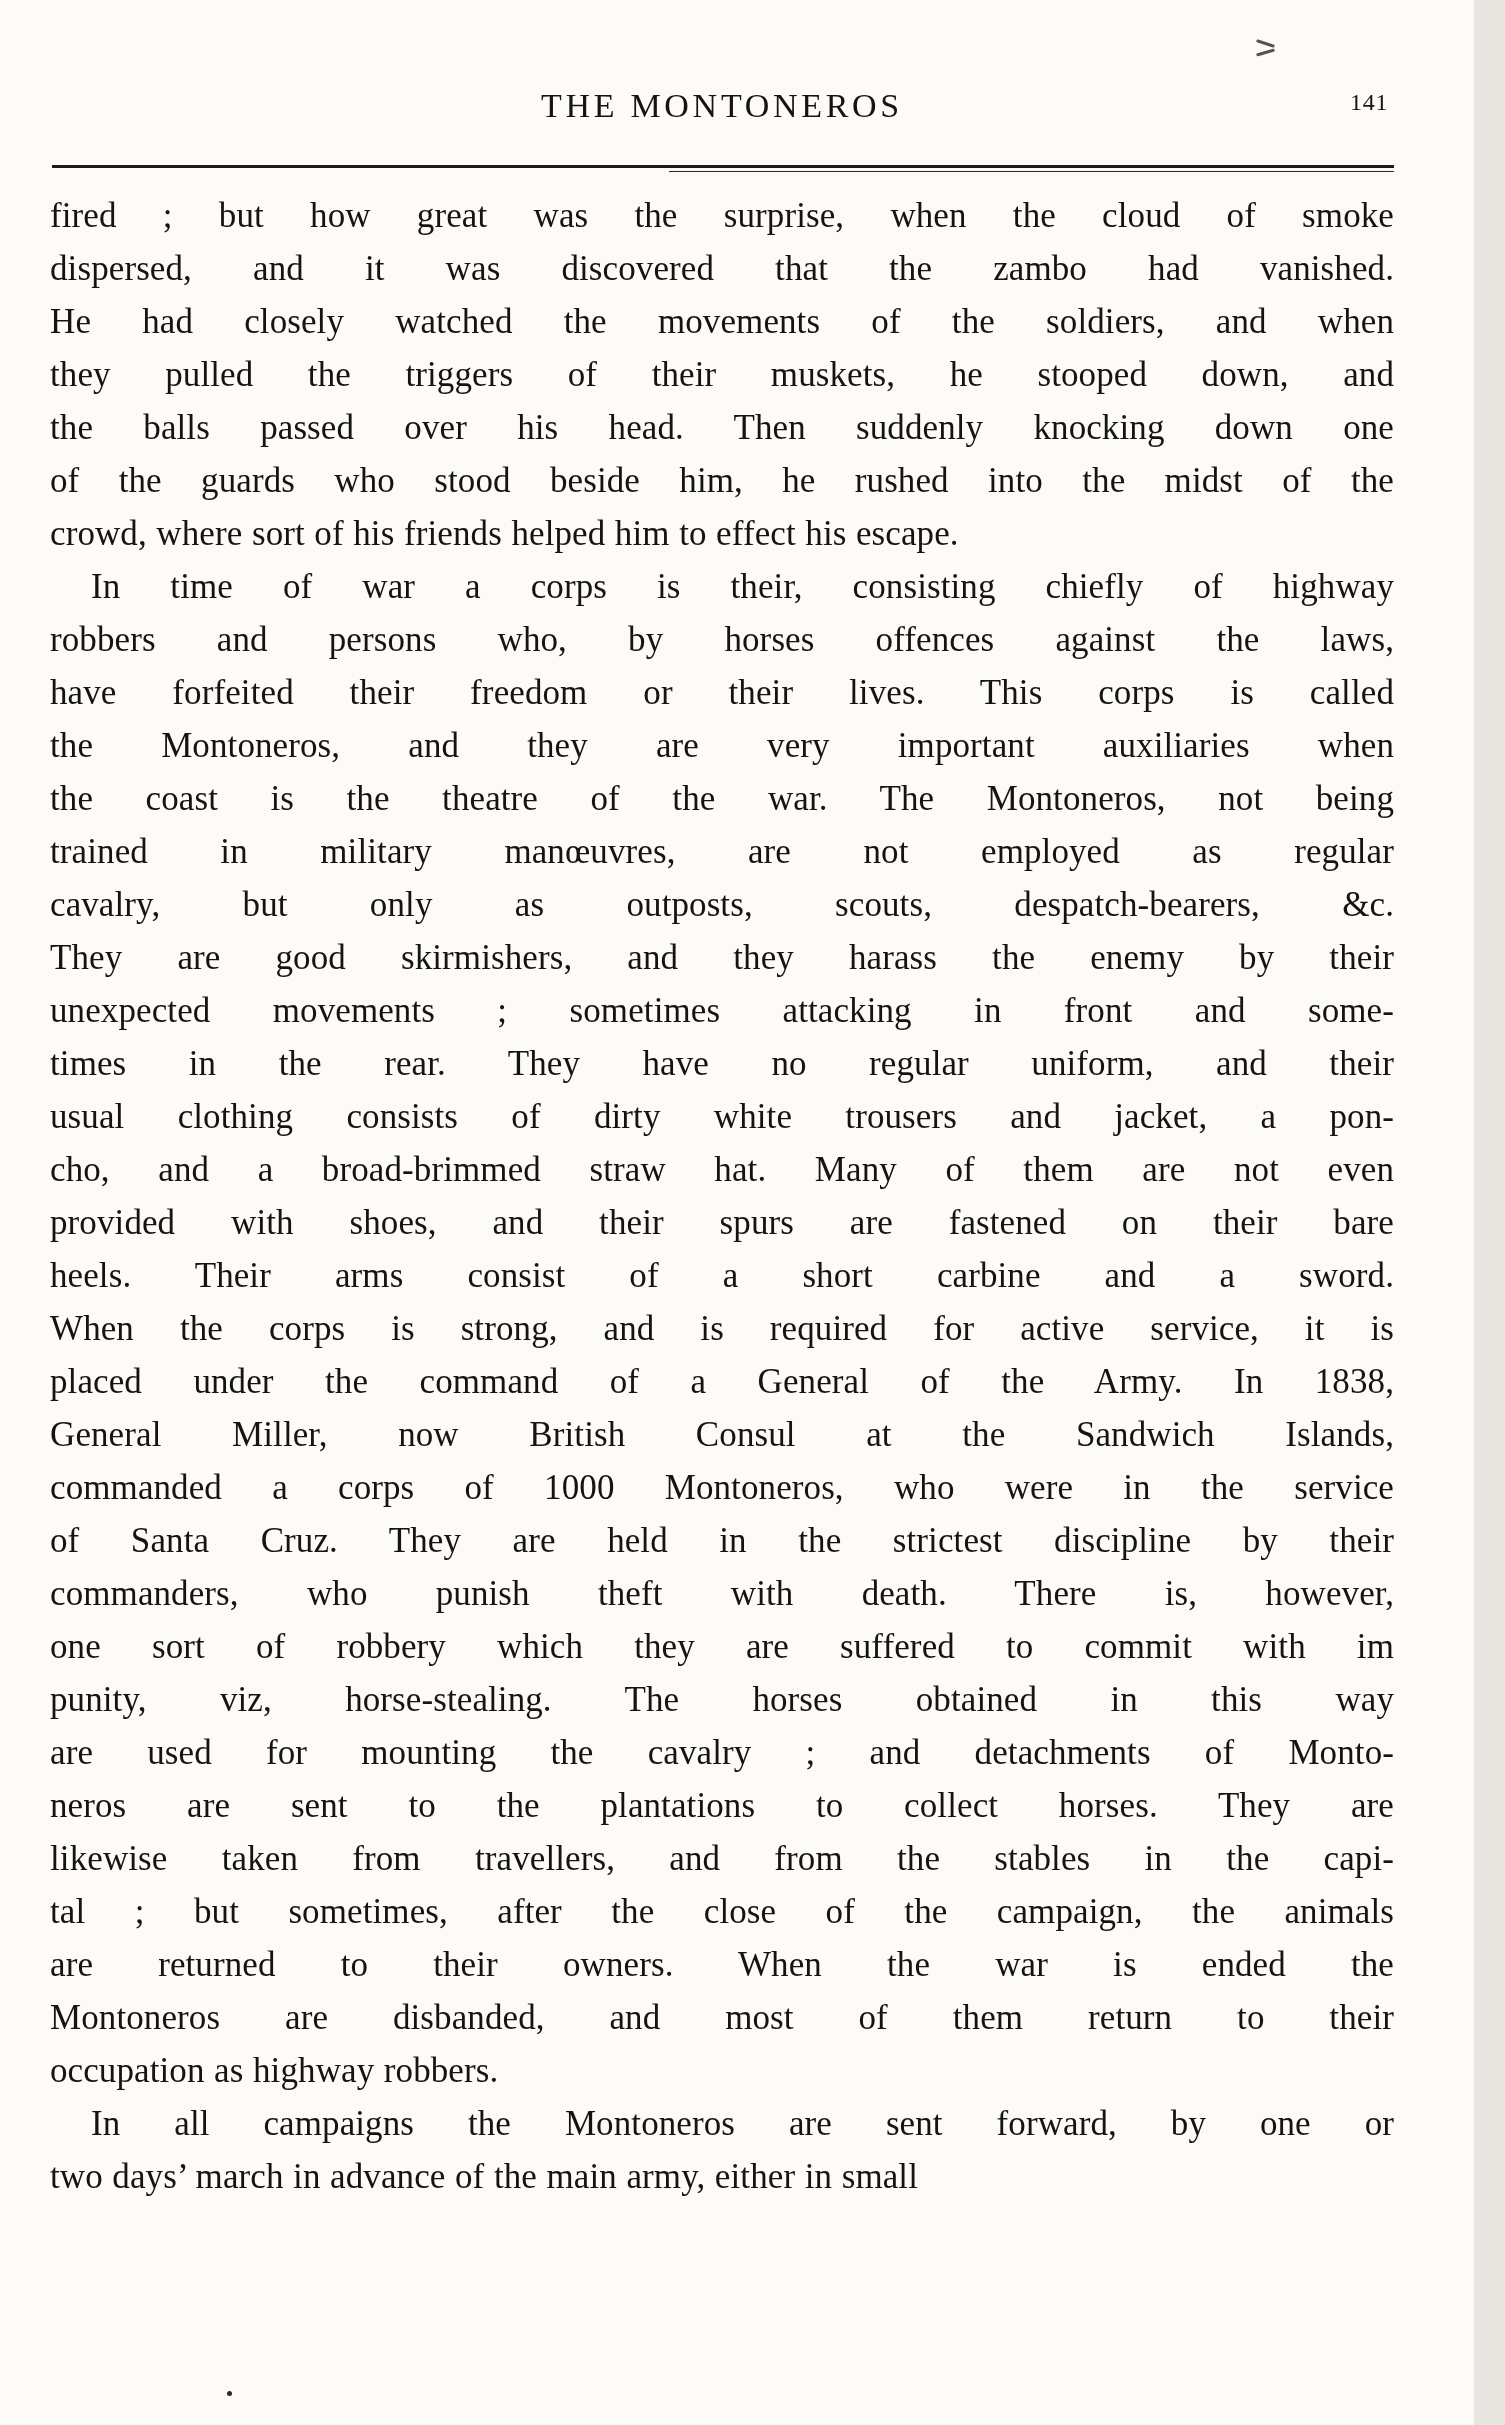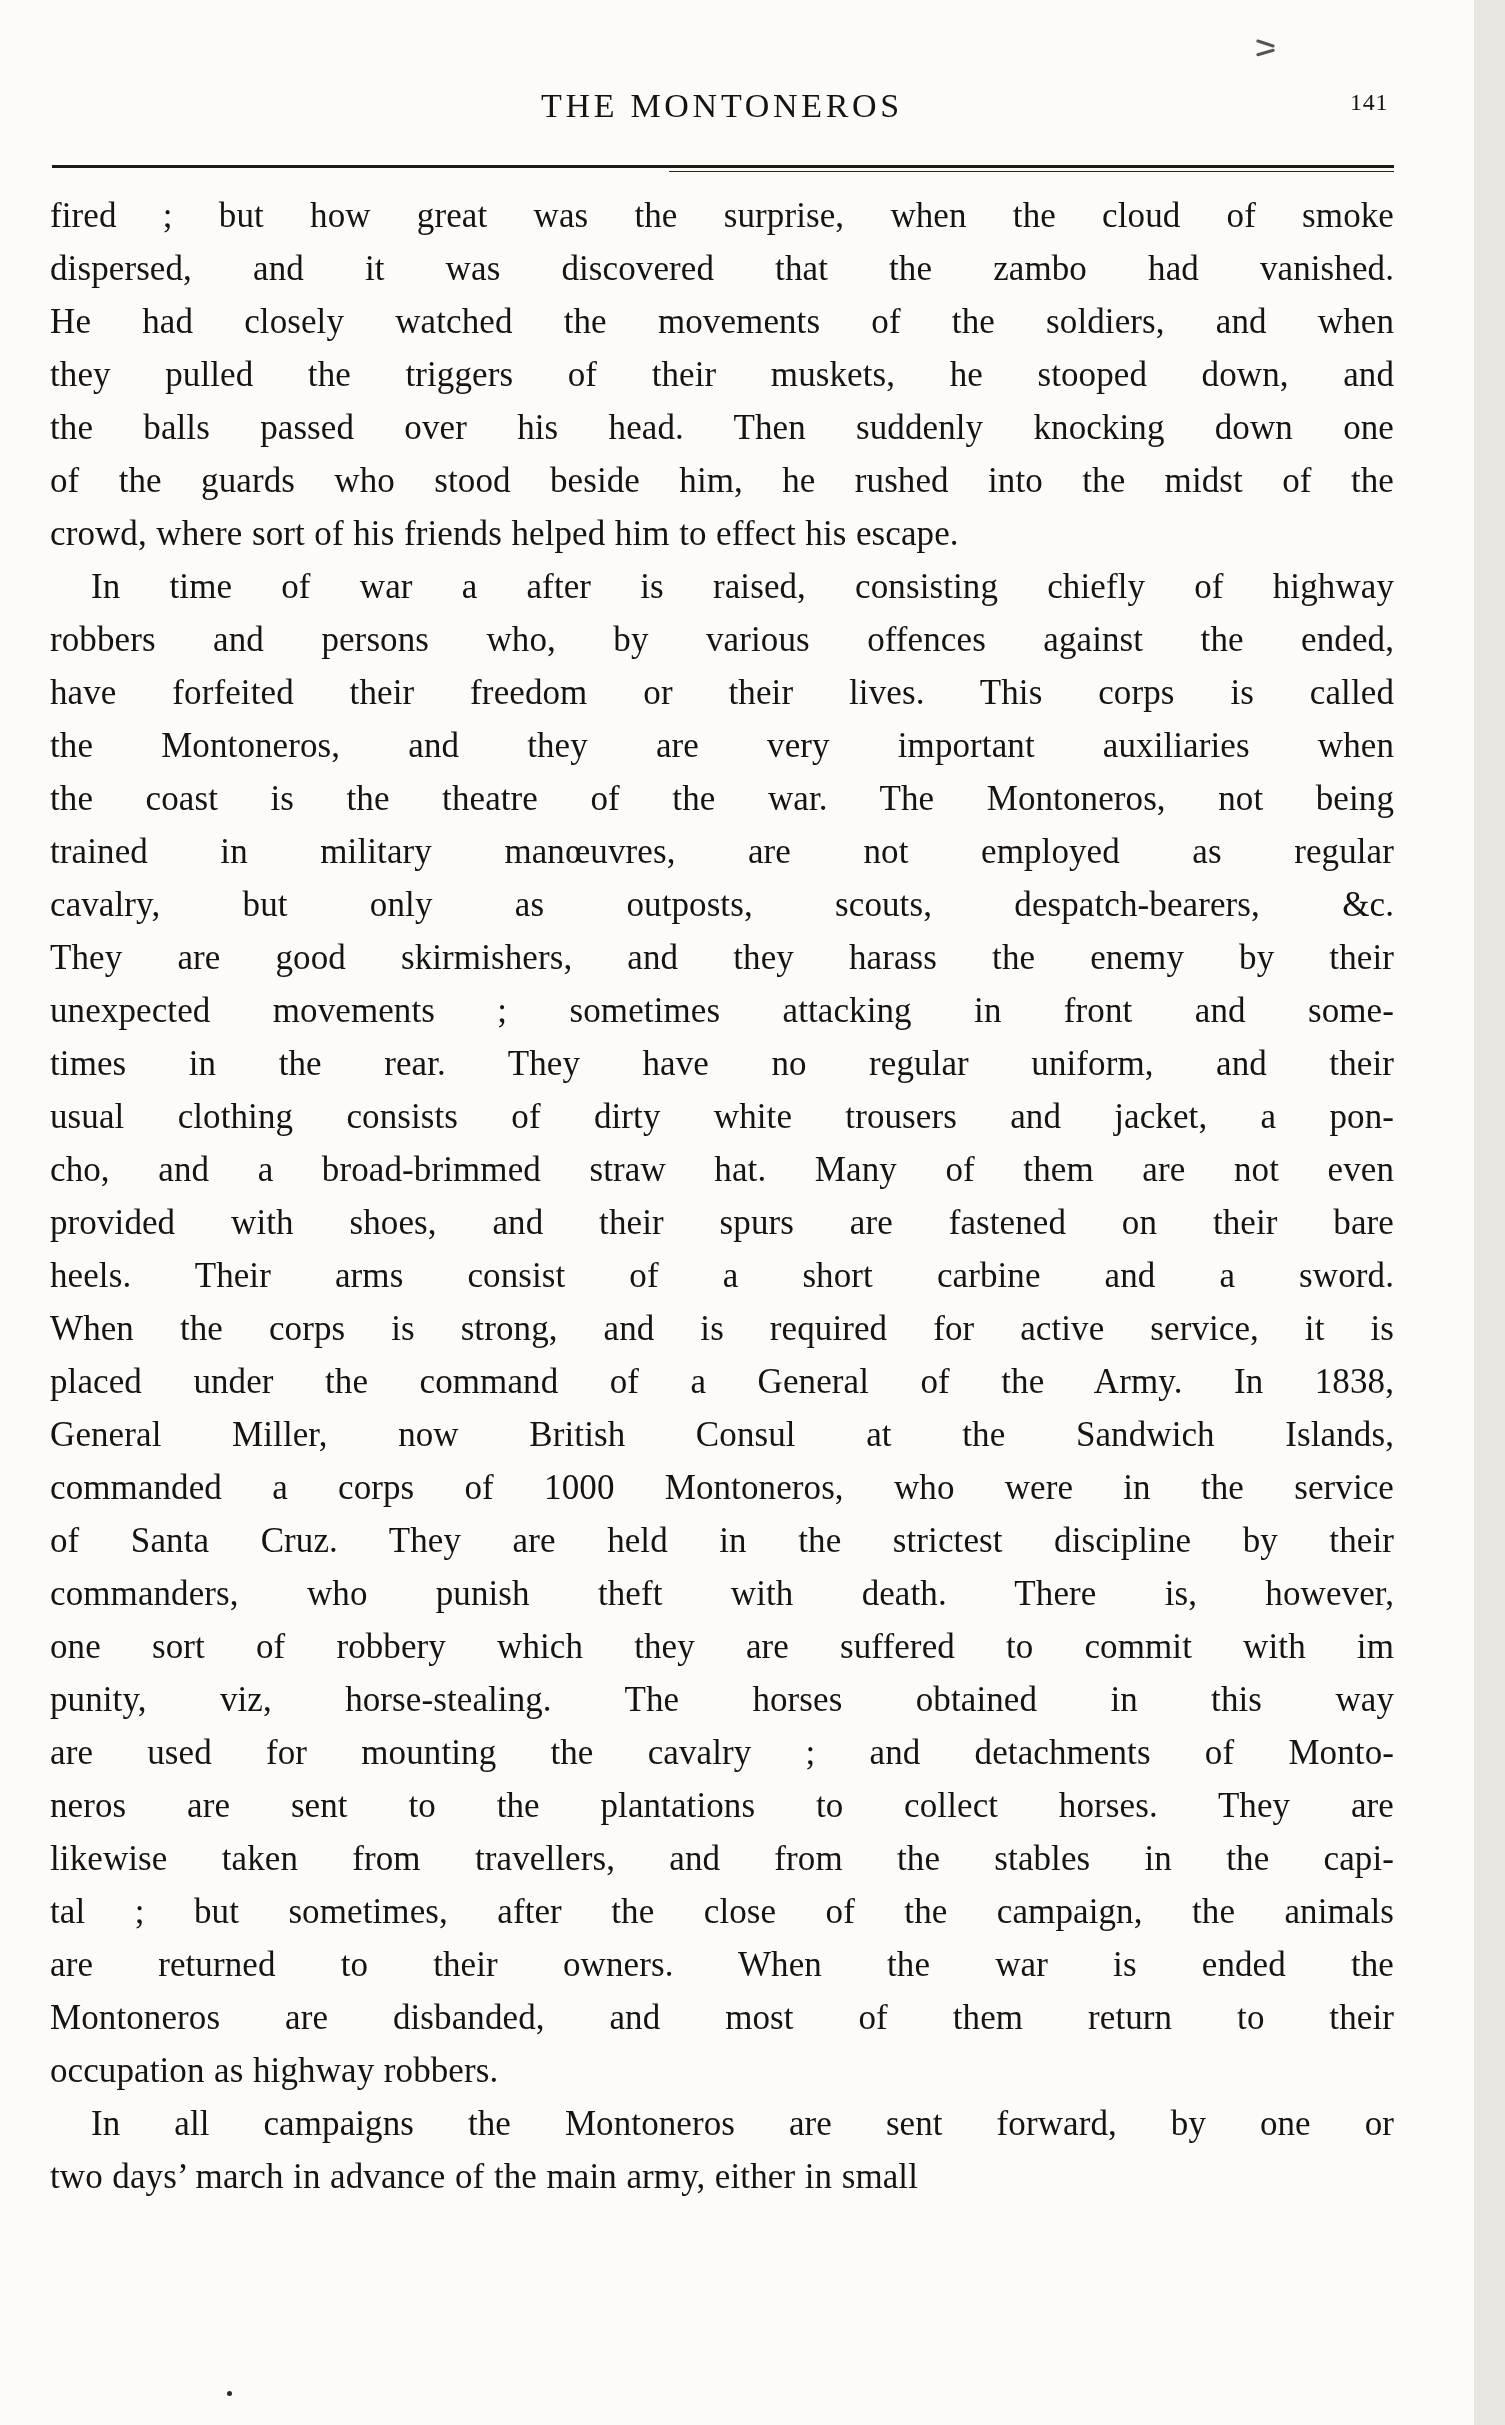"In time of war a" div.line { text: after is raised -> corps is their }
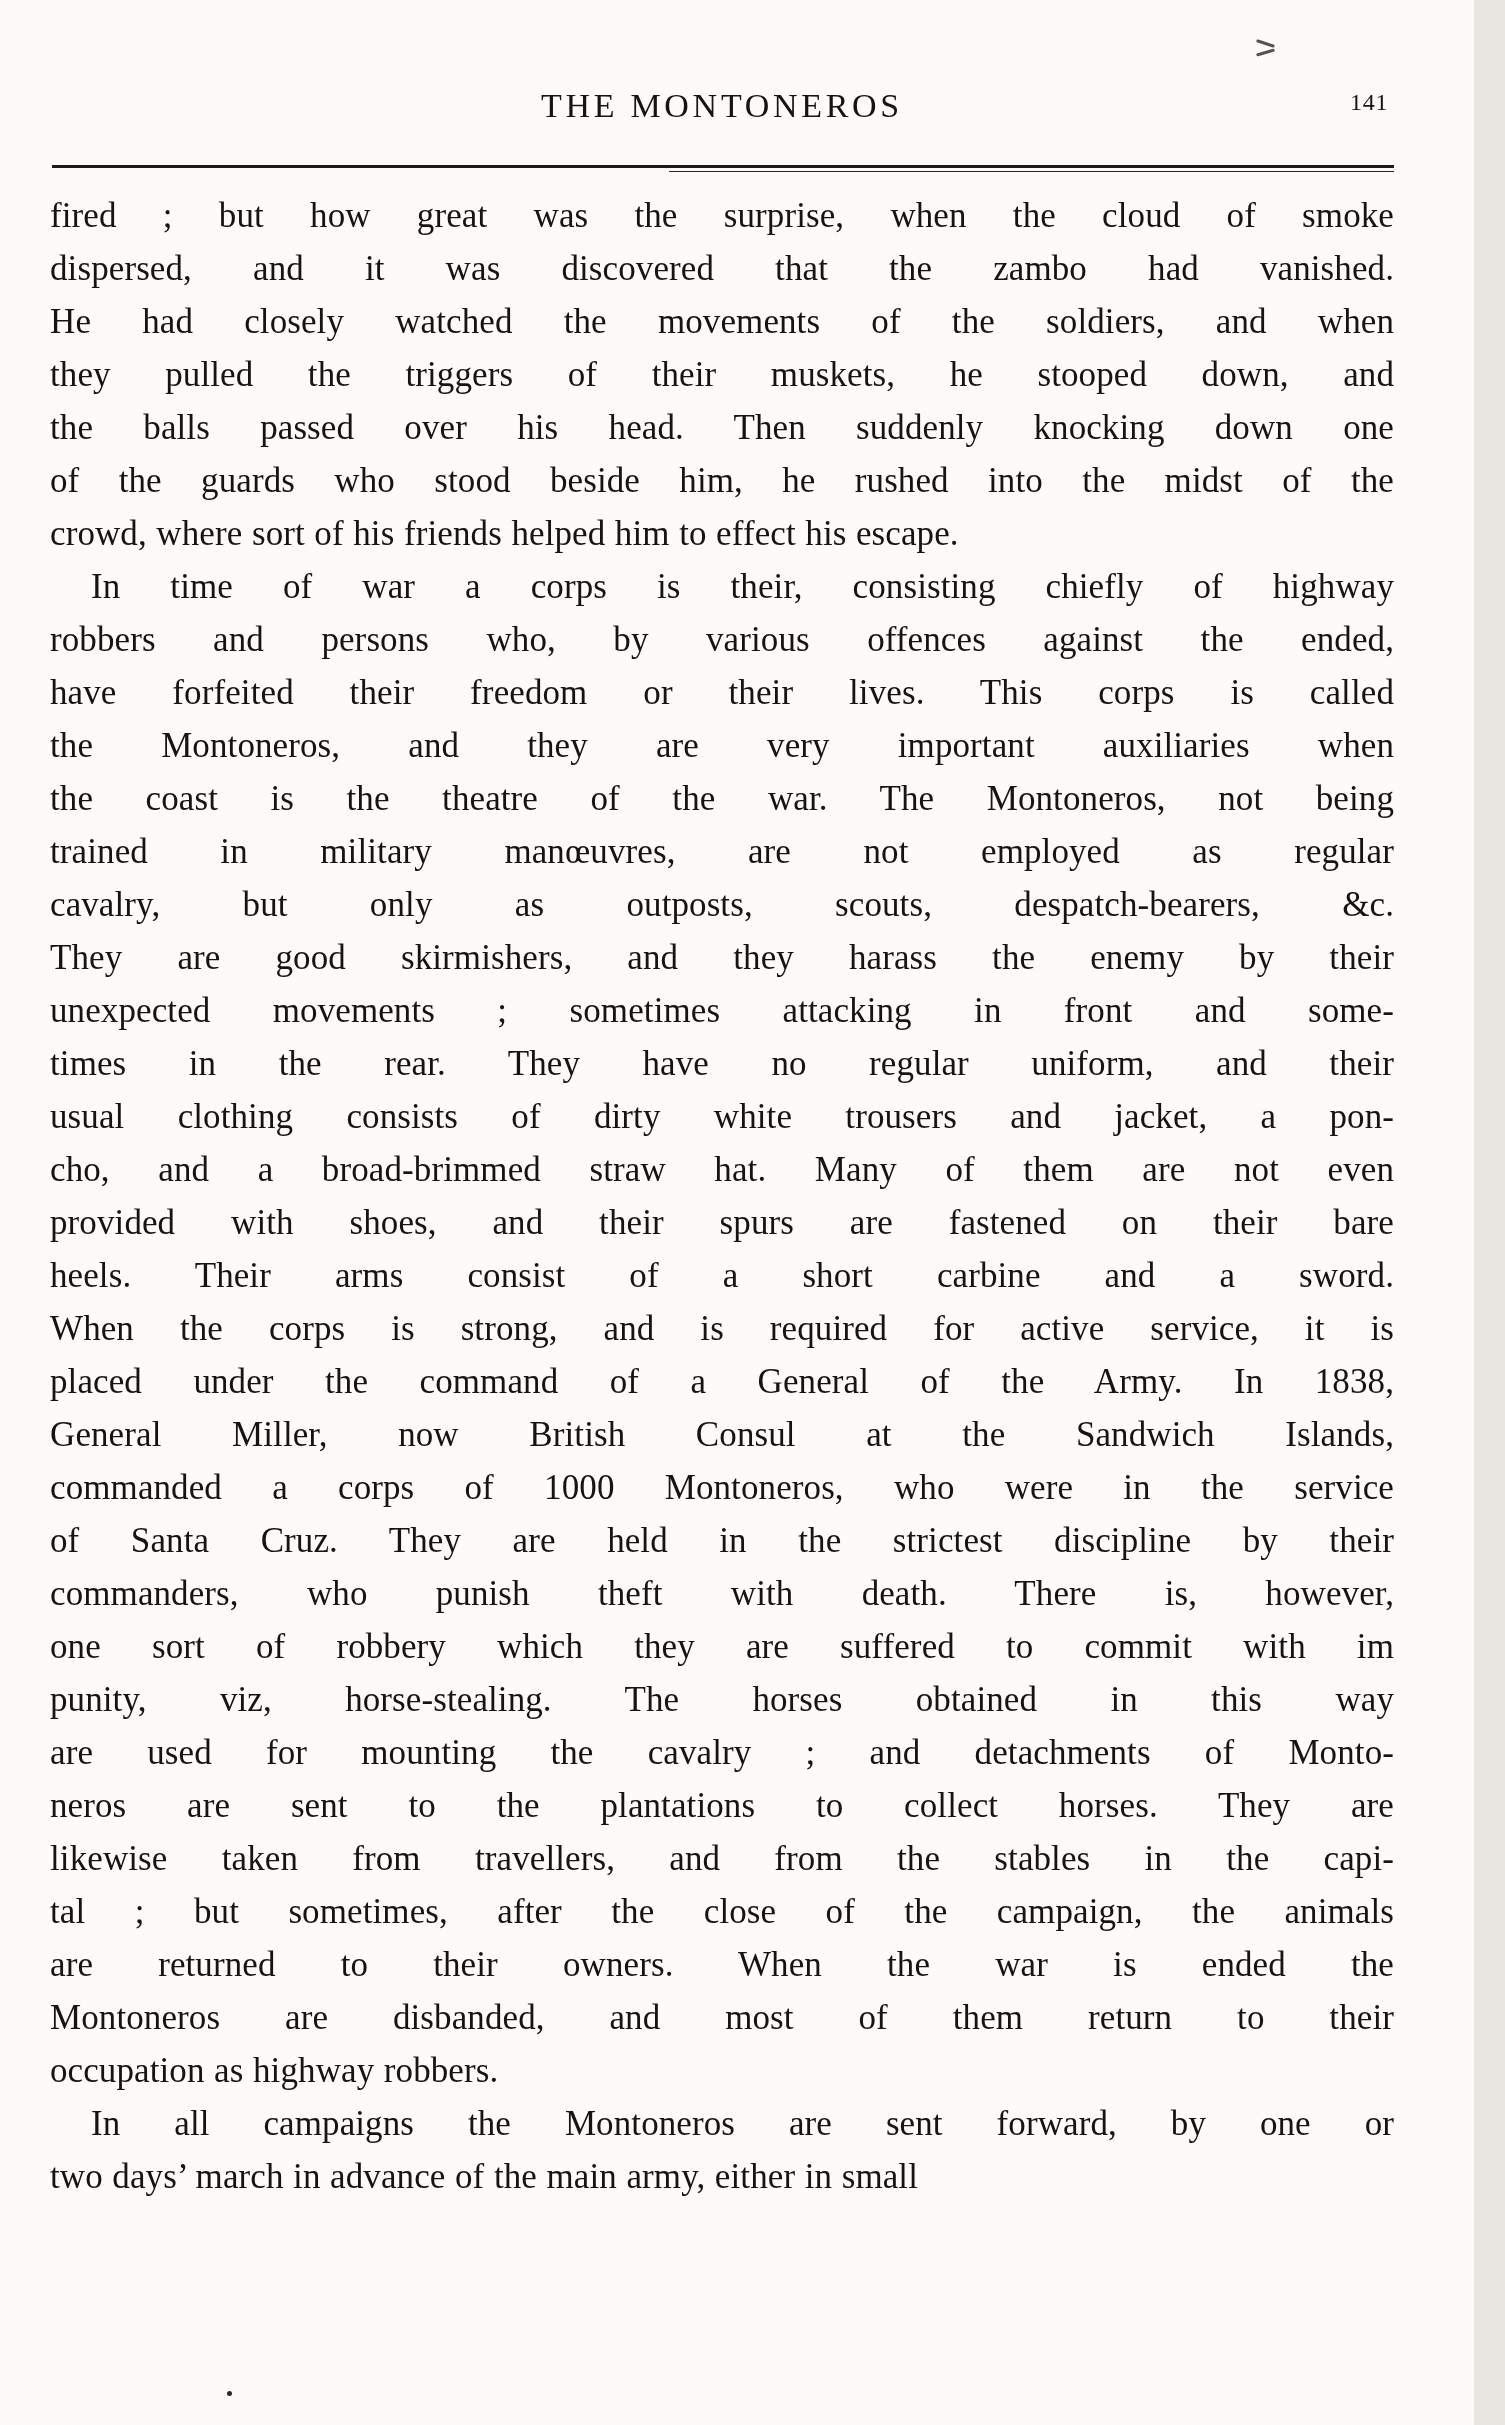"robbers and persons who, by" div.line { text: various offences against the ended -> horses offences against the laws }
